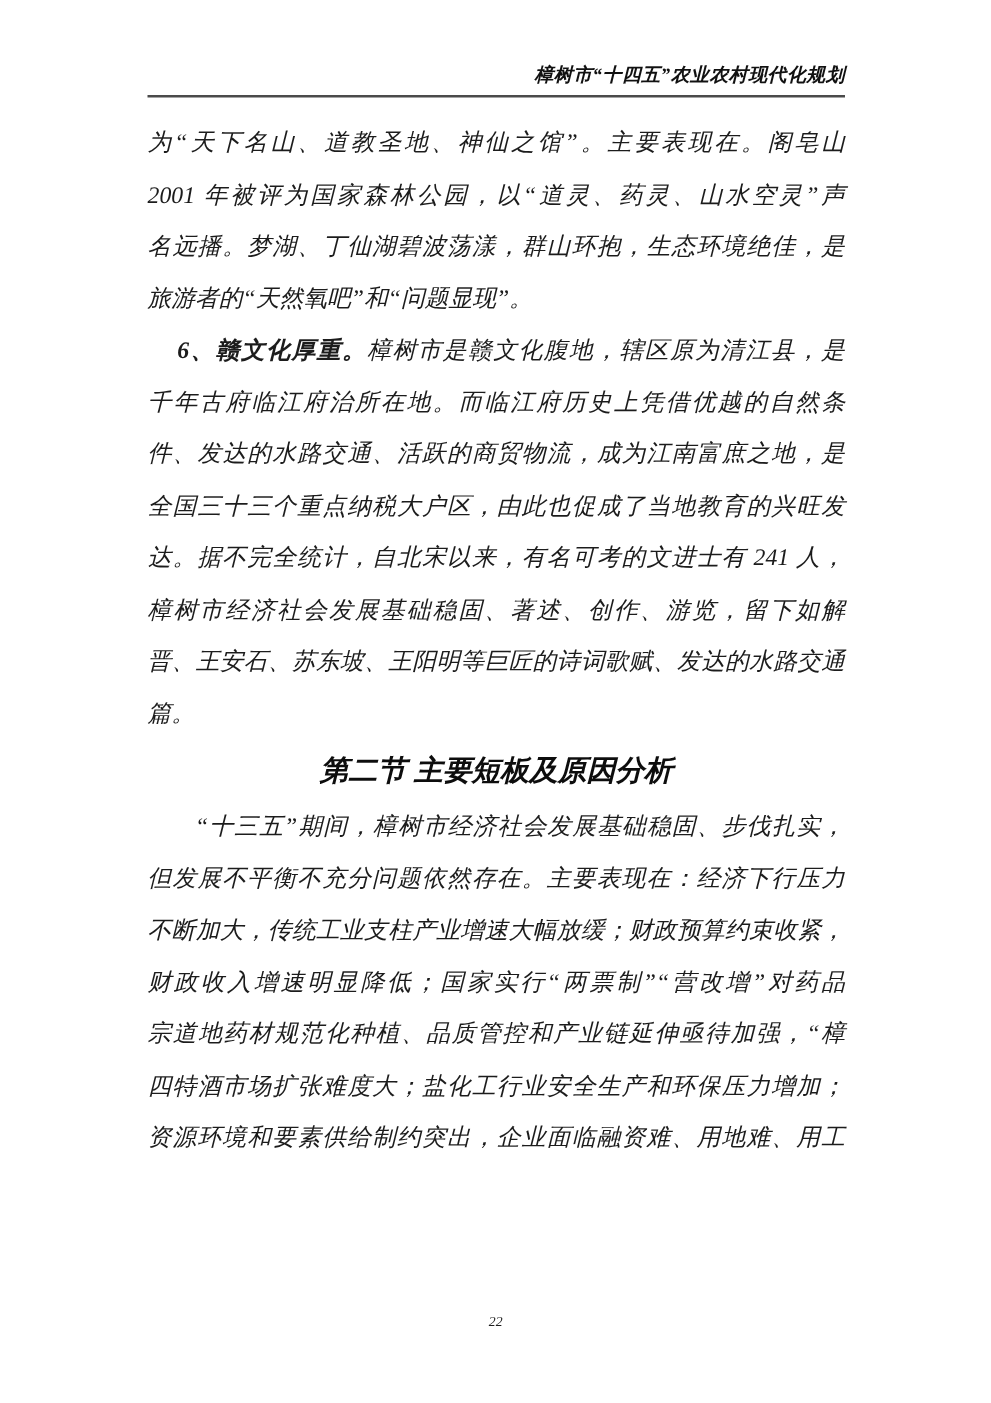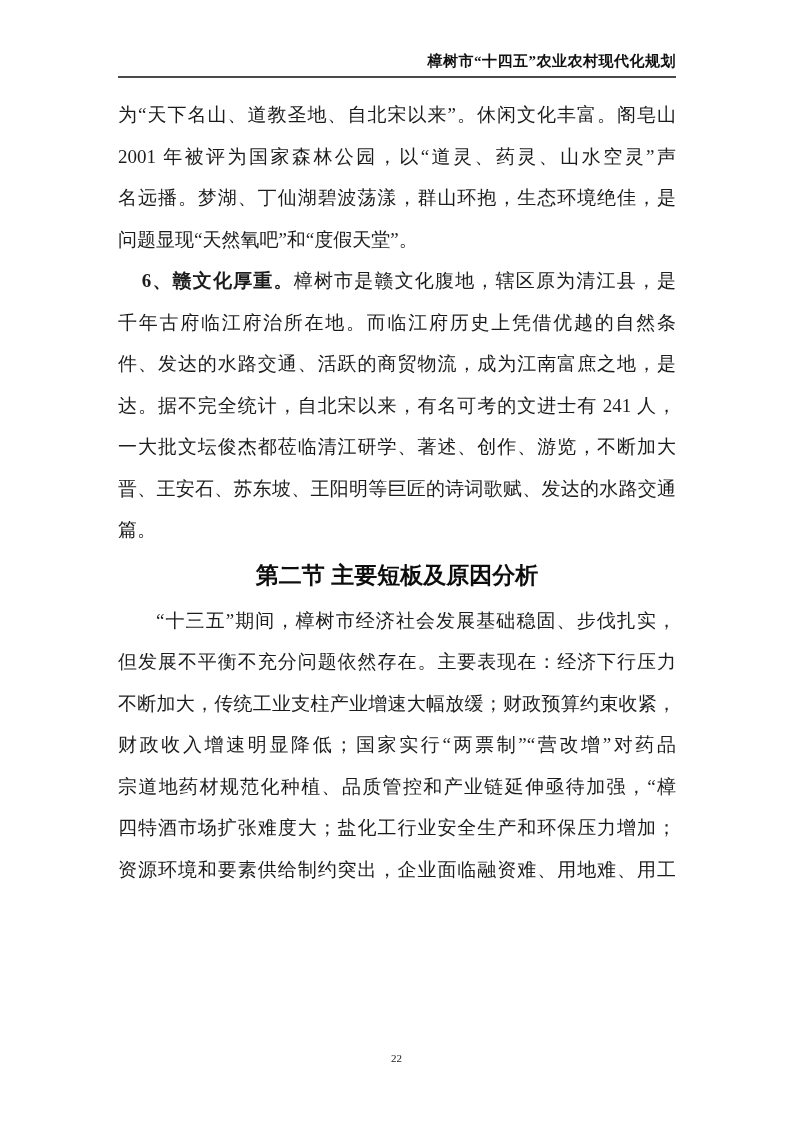"樟树市“十四五”农业农村现代化规划" .page { font-style: none -> italic }
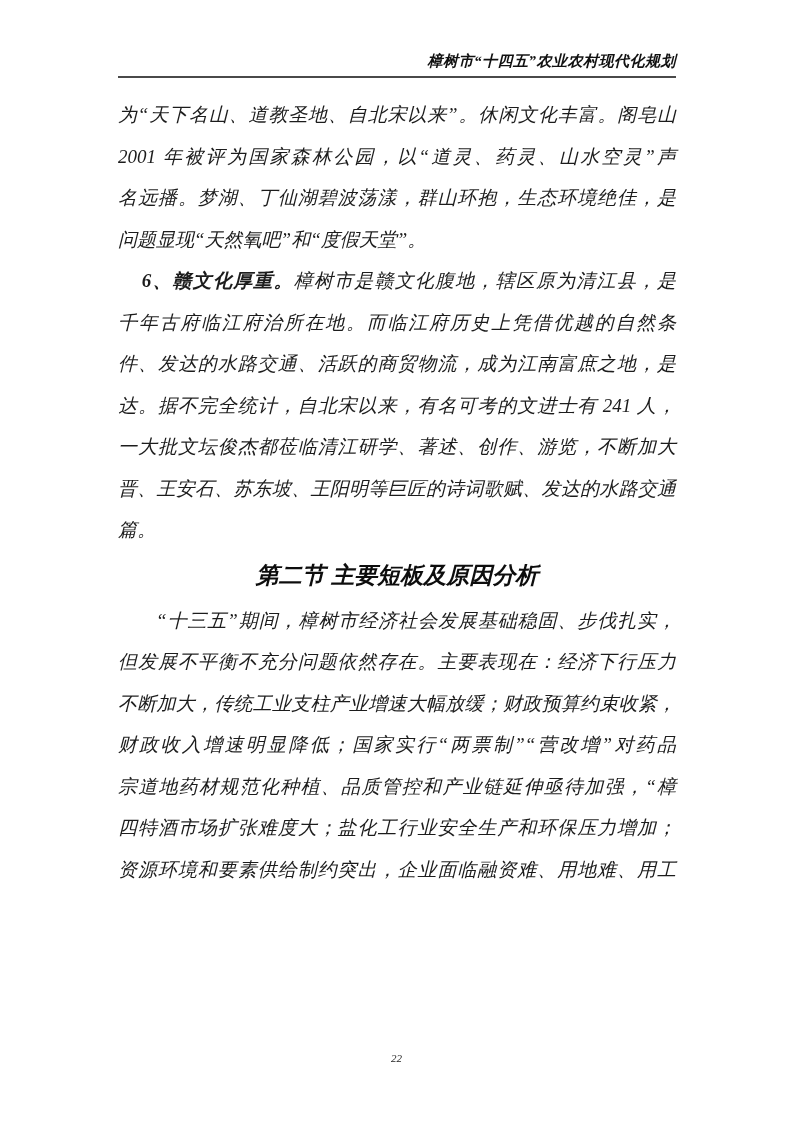"为“天下名山、道教圣地、自北宋以来”。休闲文化丰富。阁皂山" div.line { text: 自北宋以来”。休闲文化丰富 -> 神仙之馆”。主要表现在 }
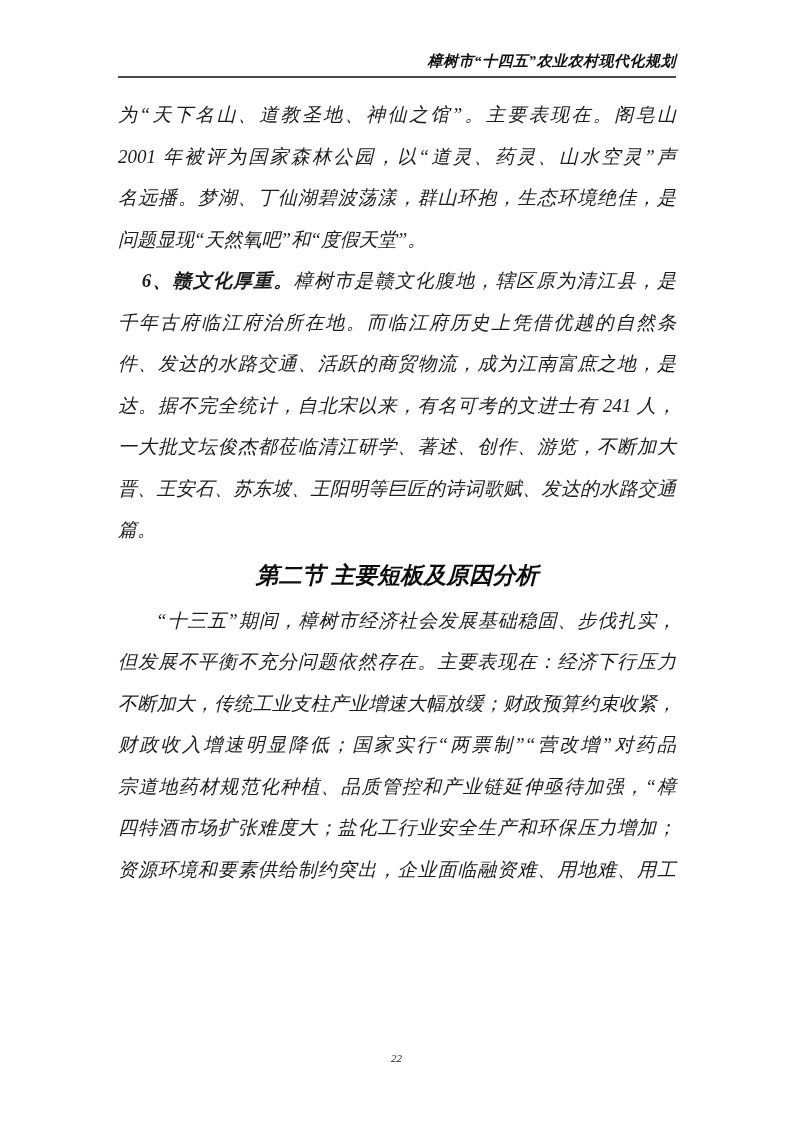"问题显现“天然氧吧”和“度假天堂”。" div.line { text: 问题显现“天然氧吧”和“度假天堂 -> 旅游者的“天然氧吧”和“问题显现 }
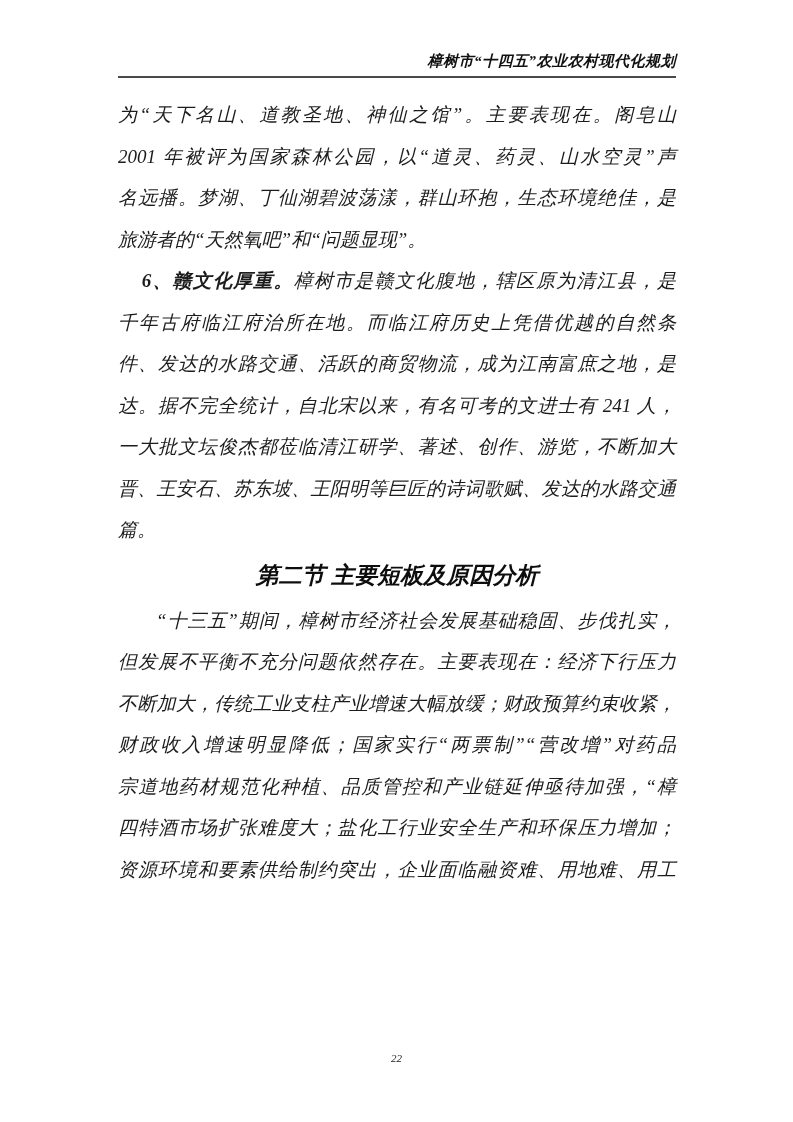"全国三十三个重点纳税大户区，由此也促成了当地教育的兴旺发" div.line { html: none -> <div>全国三十三个重点纳税大户区，由此也促成了当地教育的兴旺发</div> }
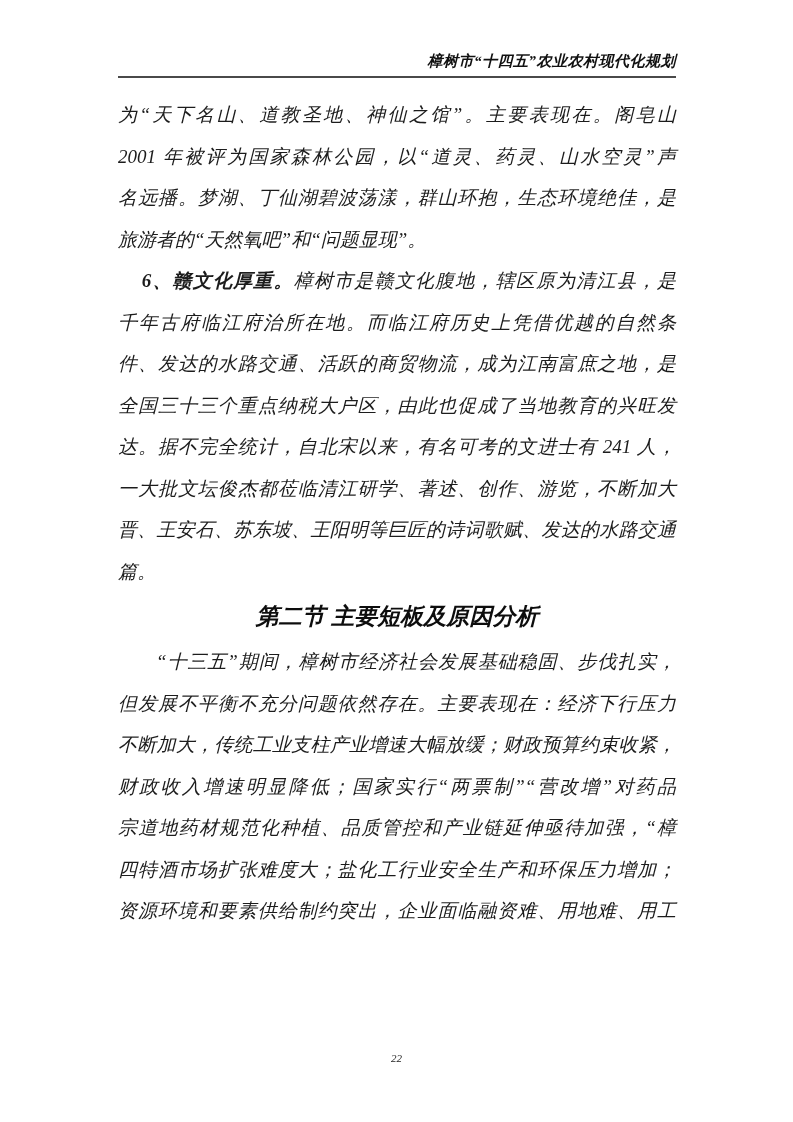"一大批文坛俊杰都莅临清江研学、著述、创作、游览，不断加大" div.line { text: 一大批文坛俊杰都莅临清江研学、著述、创作、游览，不断加大 -> 樟树市经济社会发展基础稳固、著述、创作、游览，留下如解 }
